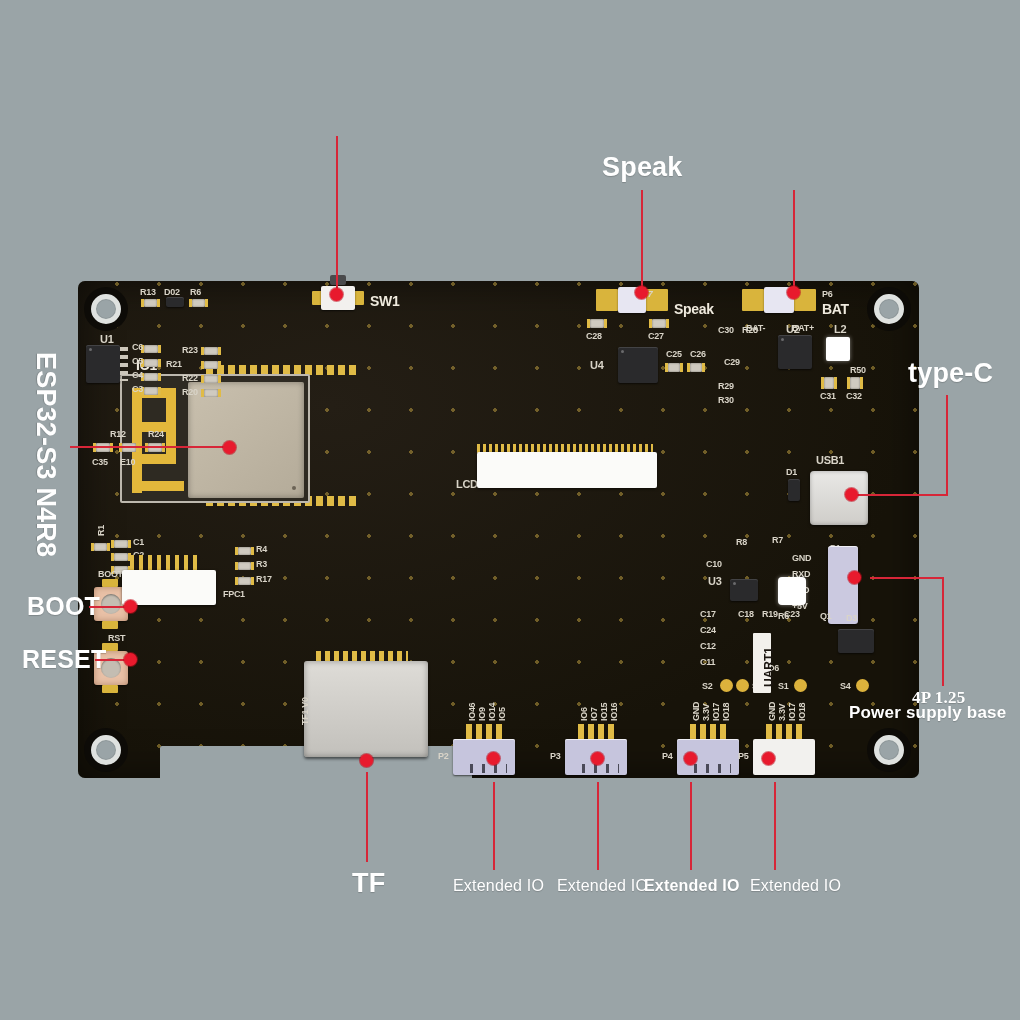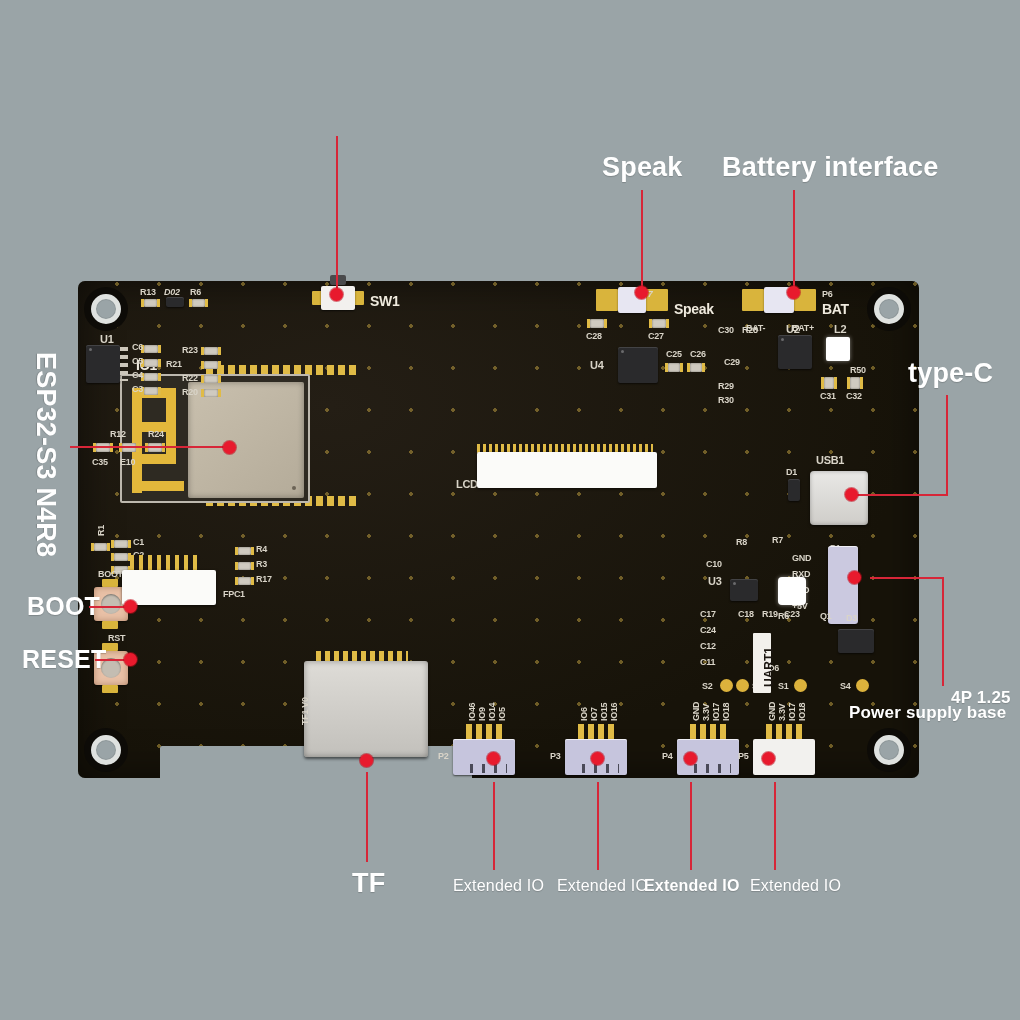"Battery interface" div.callout { html: <div>Battery interface</div> -> none }
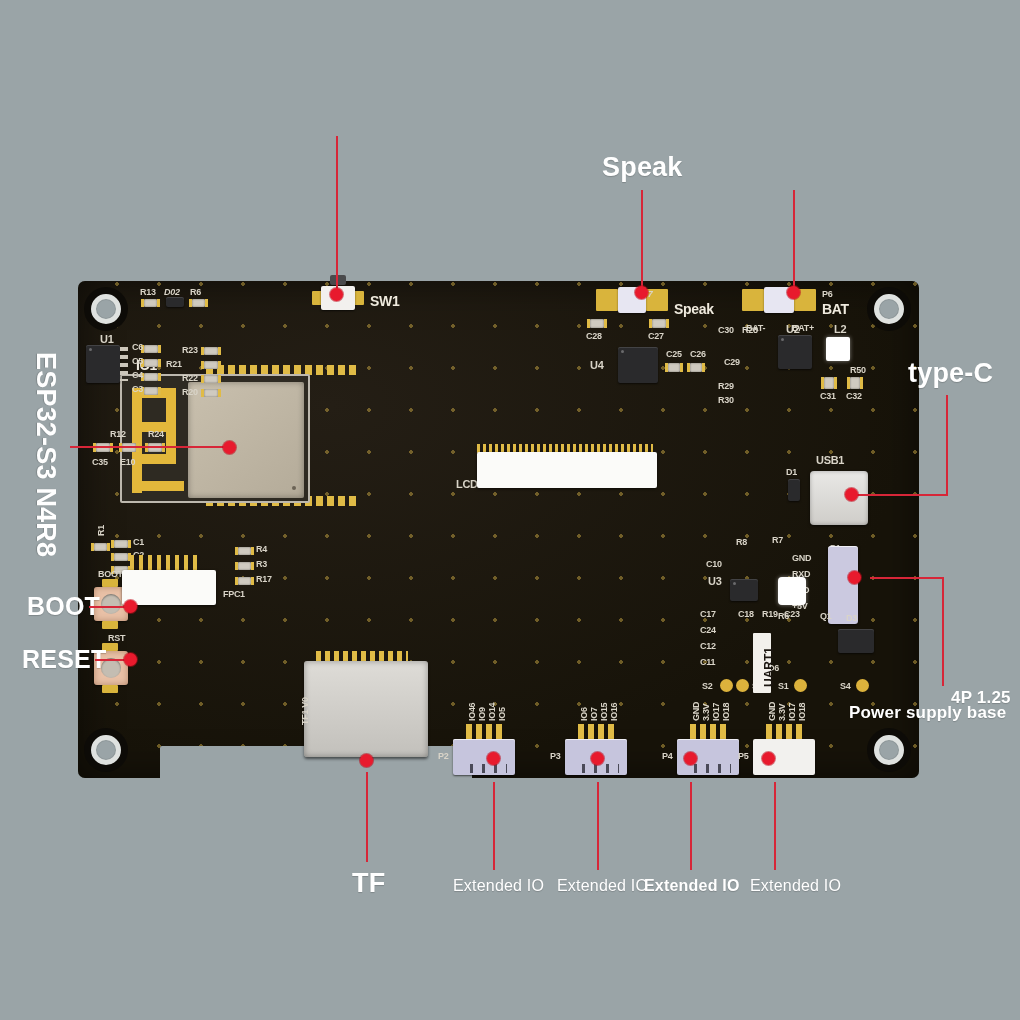"D02" div.silk { font-style: italic -> none }
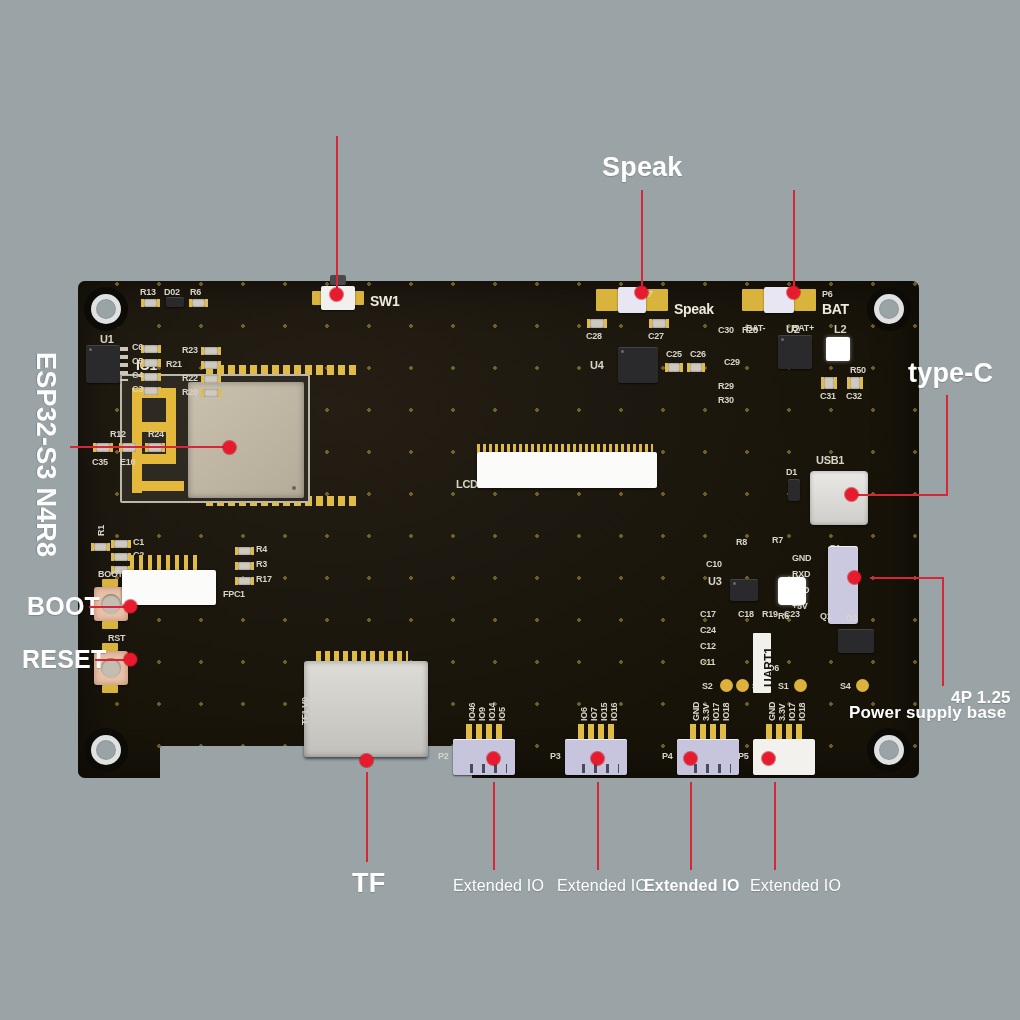"4P 1.25" div.callout { font-family: none -> Liberation Serif, serif; left: 951px -> 912px }
